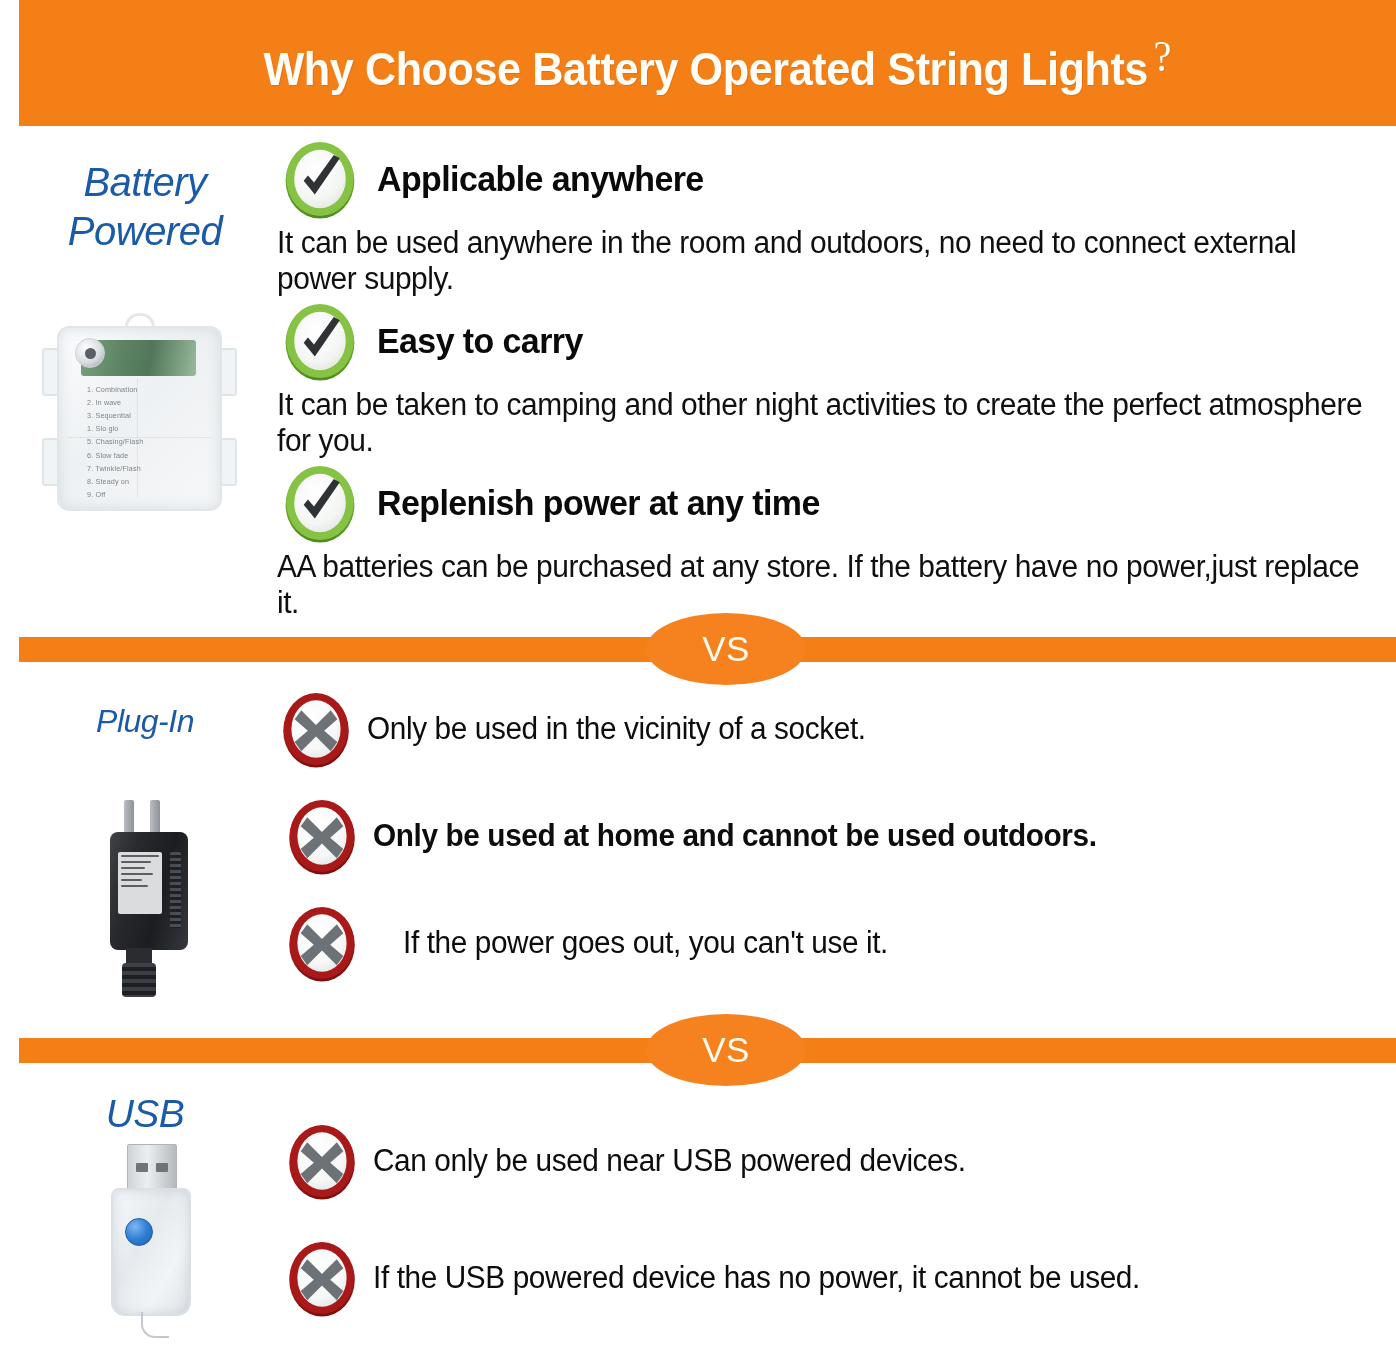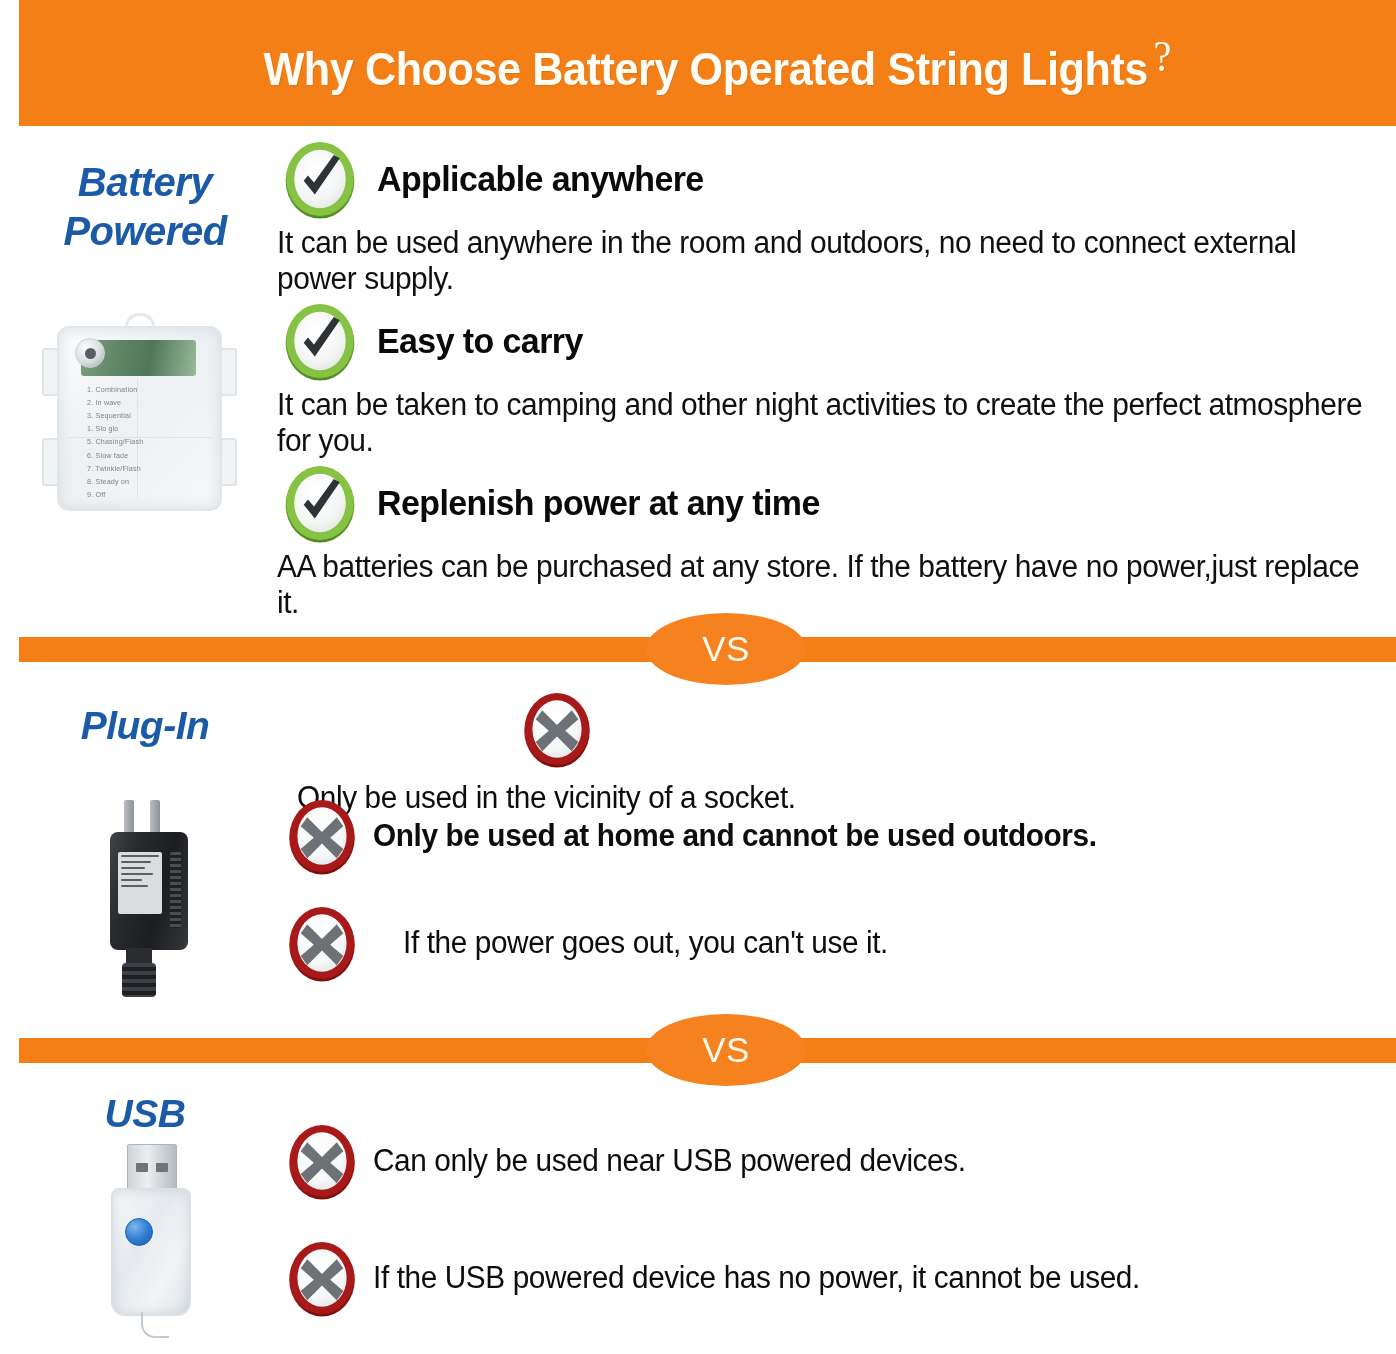"Battery" .cat-label { font-weight: bold -> normal }
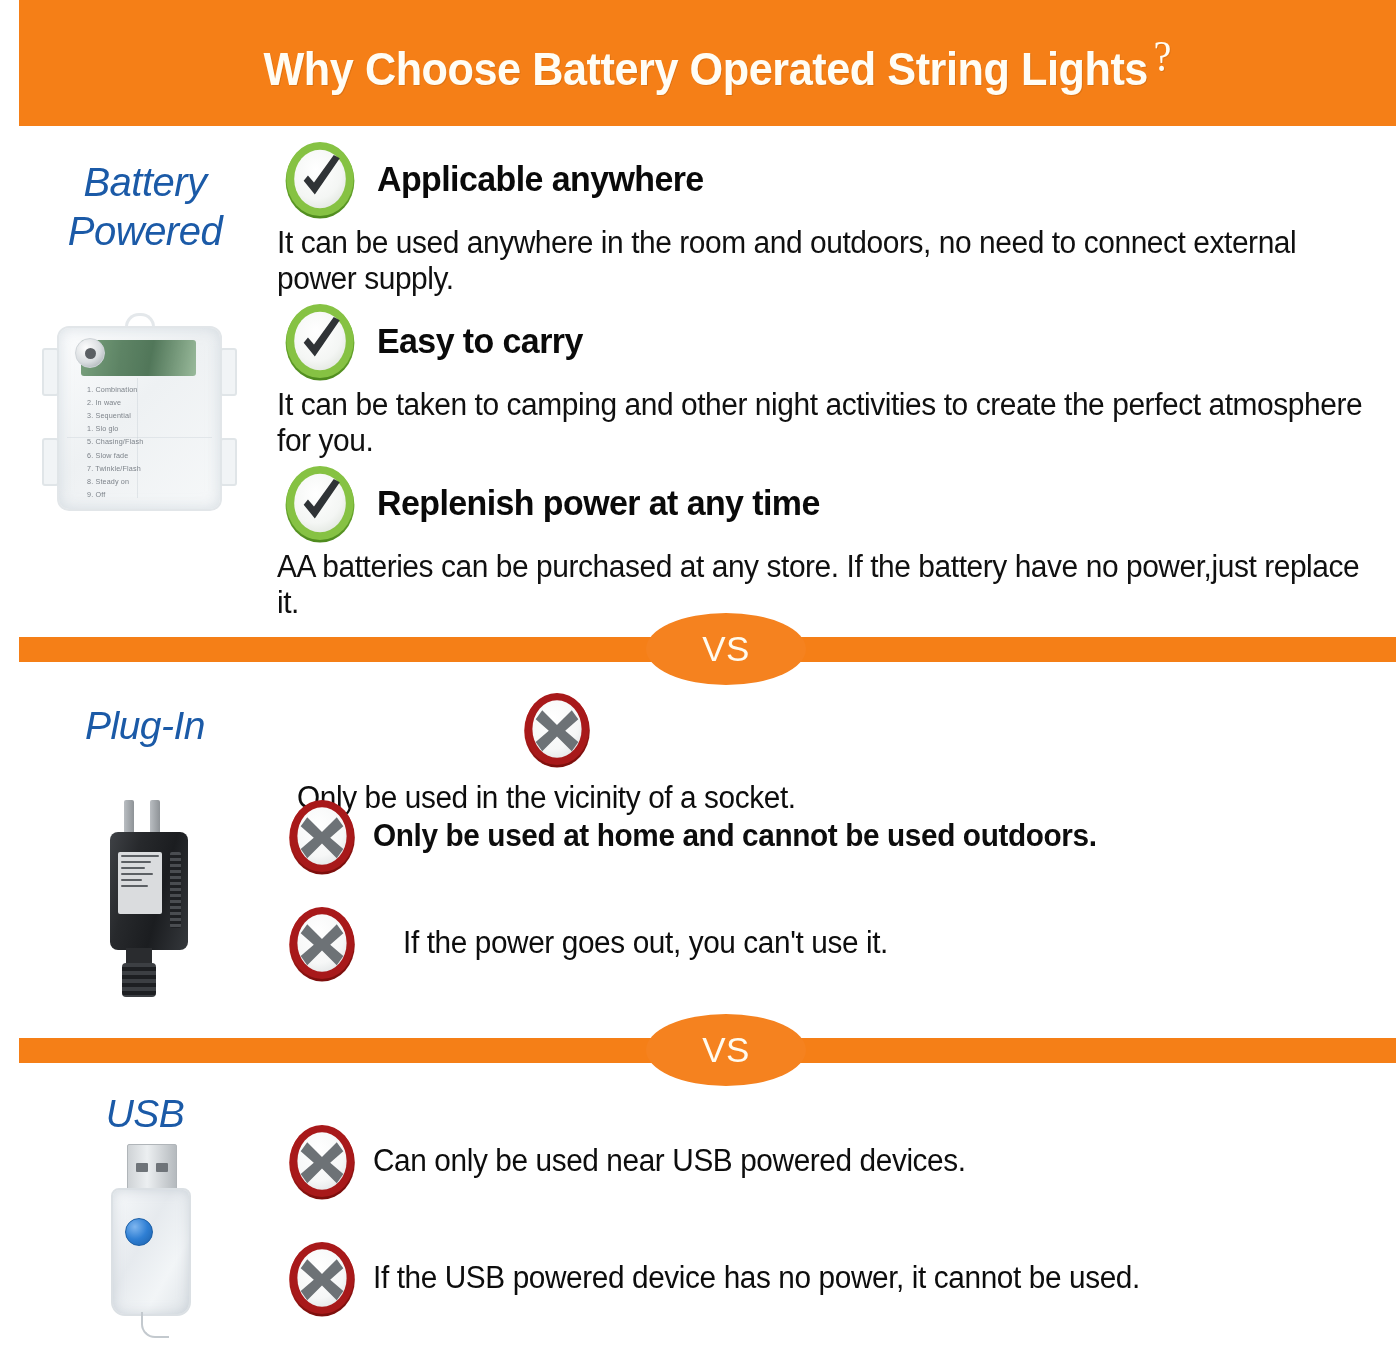"Plug-In" .cat-plug { font-size: 39px -> 32px }
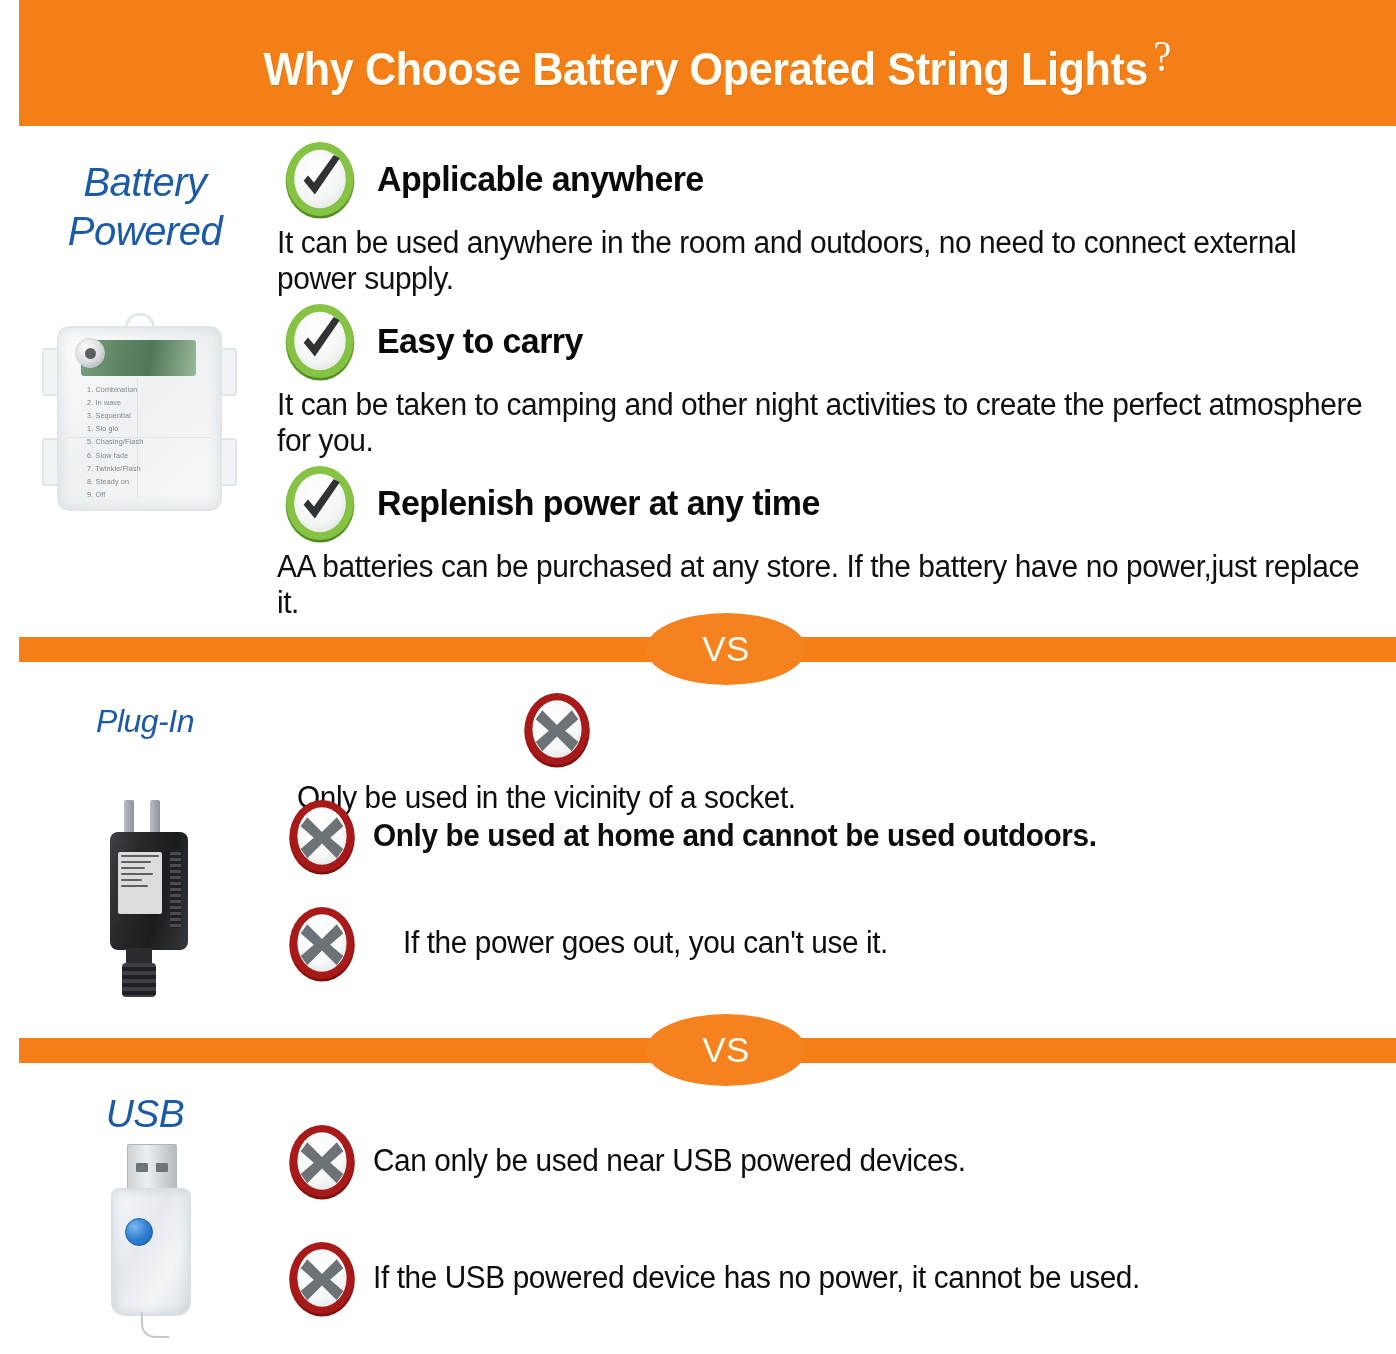"Only be used in the" div.con-row { flex-direction: column -> none; left: 30px -> 8px }
